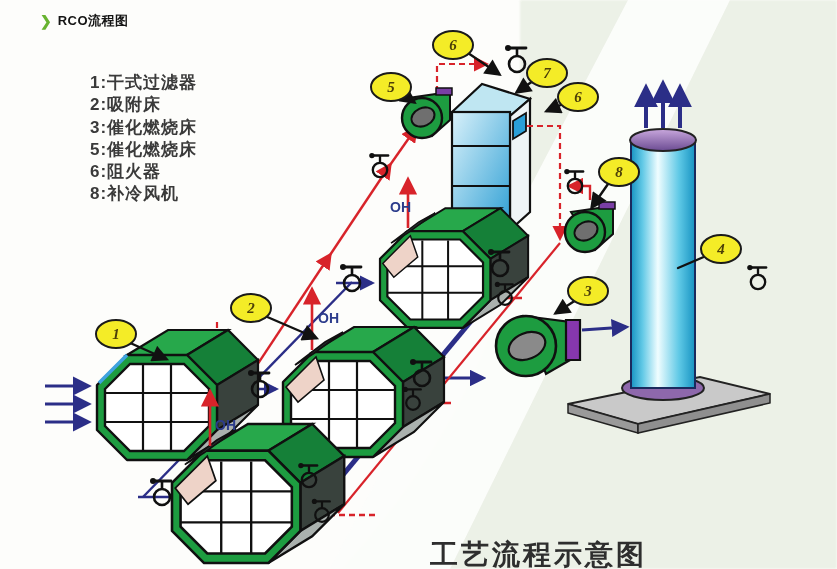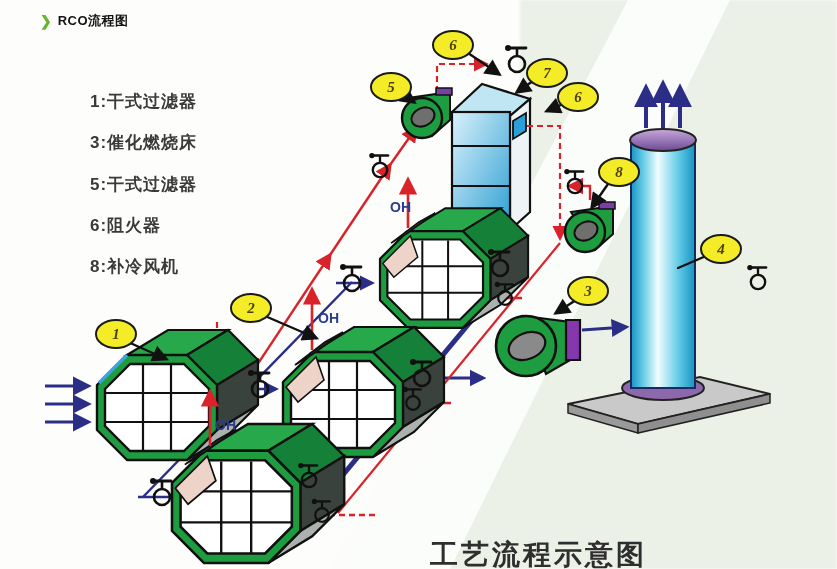"1:干式过滤器" .legend div { margin-top: 19px -> none }
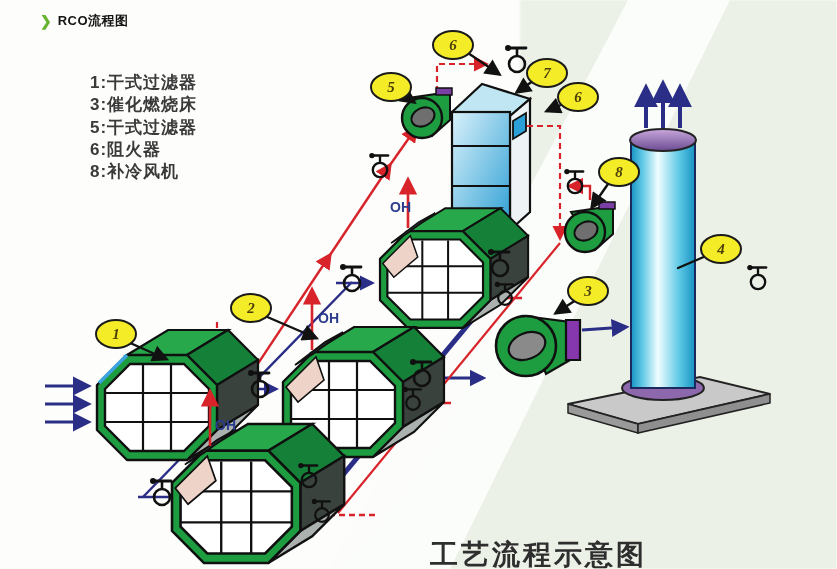"2:吸附床" div { html: none -> <div>2:吸附床</div> }
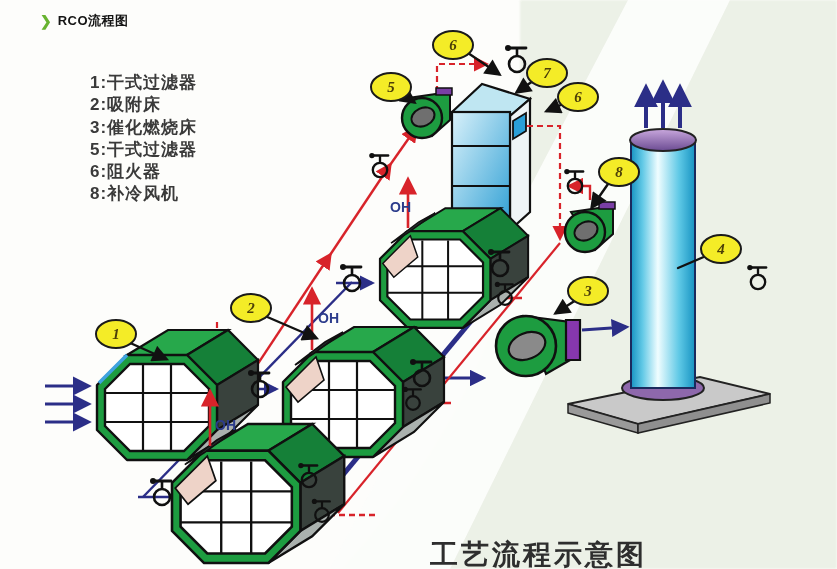"5:干式过滤器" div { text: 5:干式过滤器 -> 5:催化燃烧床 }
